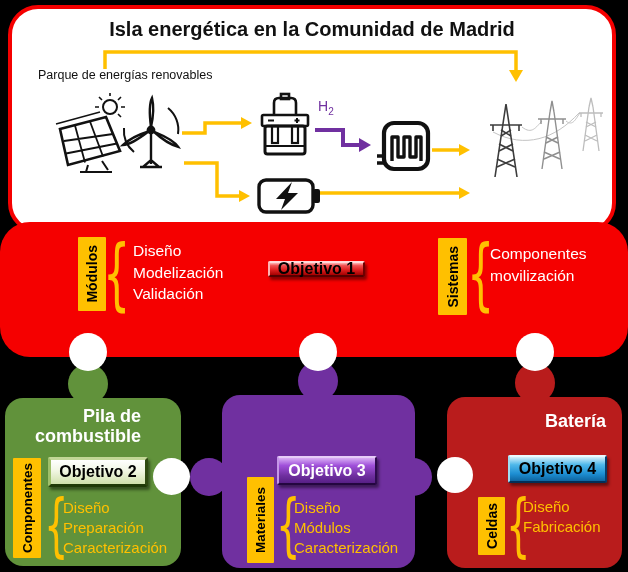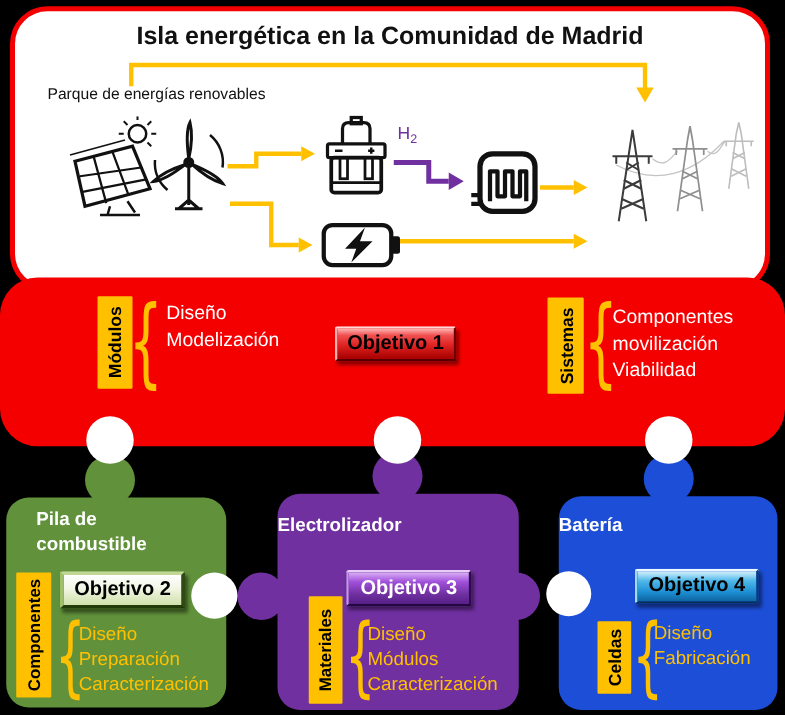"Objetivo 1" div.btn { height: 28px -> 16px }
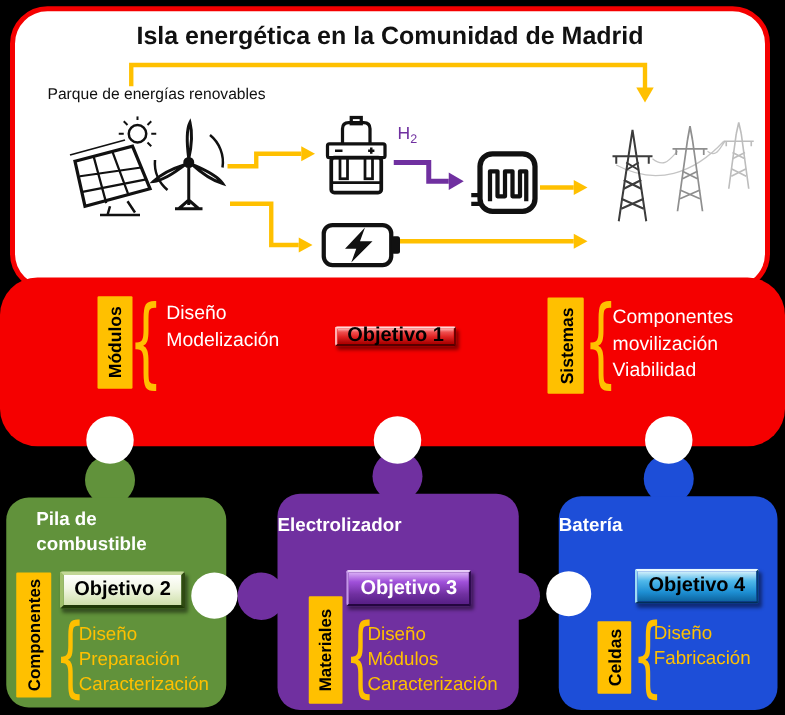"Validación" div { html: none -> <div>Validación</div> }
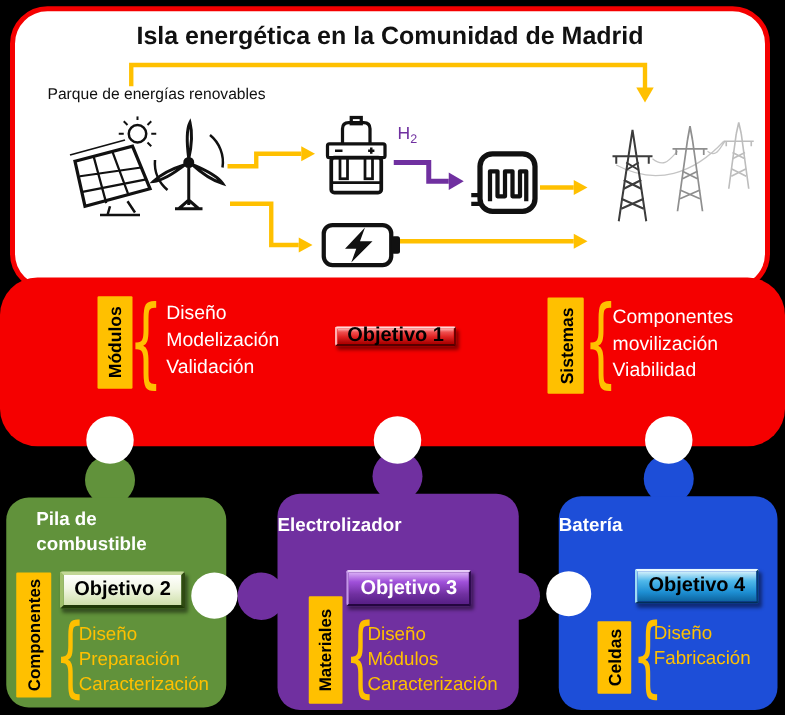"Viabilidad" div { html: <div>Viabilidad</div> -> none }
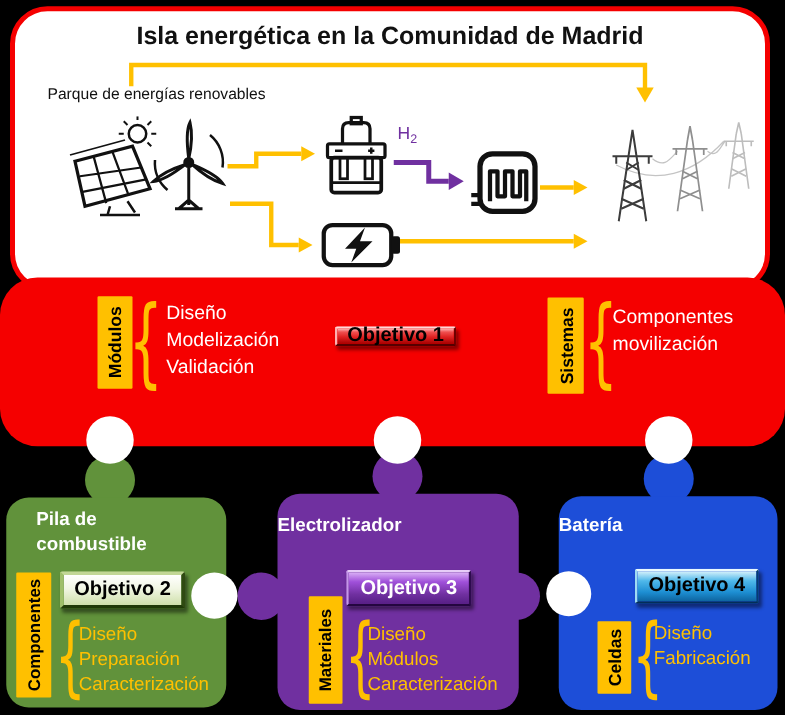"Pila de combustible" .ptitle { font-size: 15px -> 18px; text-align: left -> right }
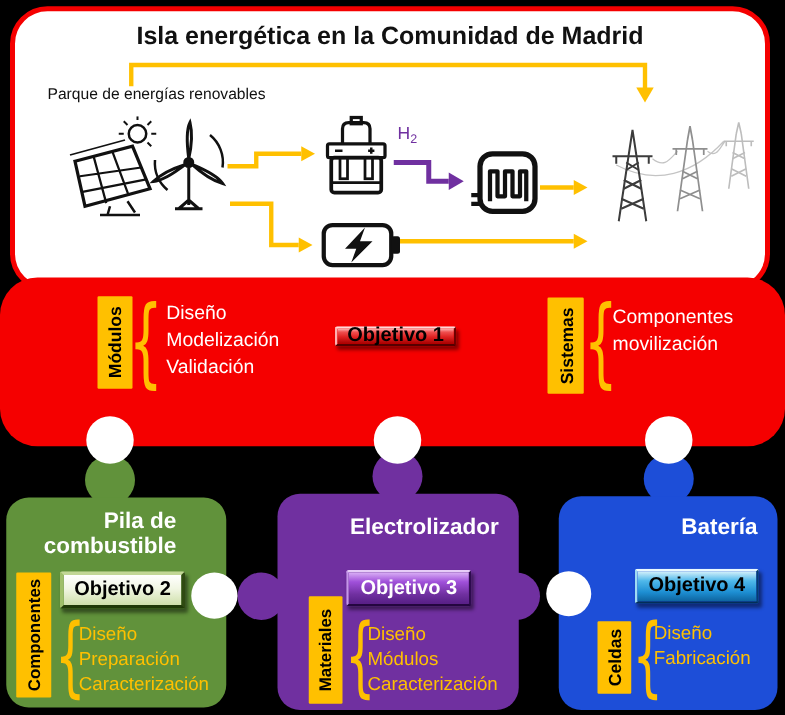"Electrolizador" div.ptitle { html: <div>Electrolizador</div> -> none }
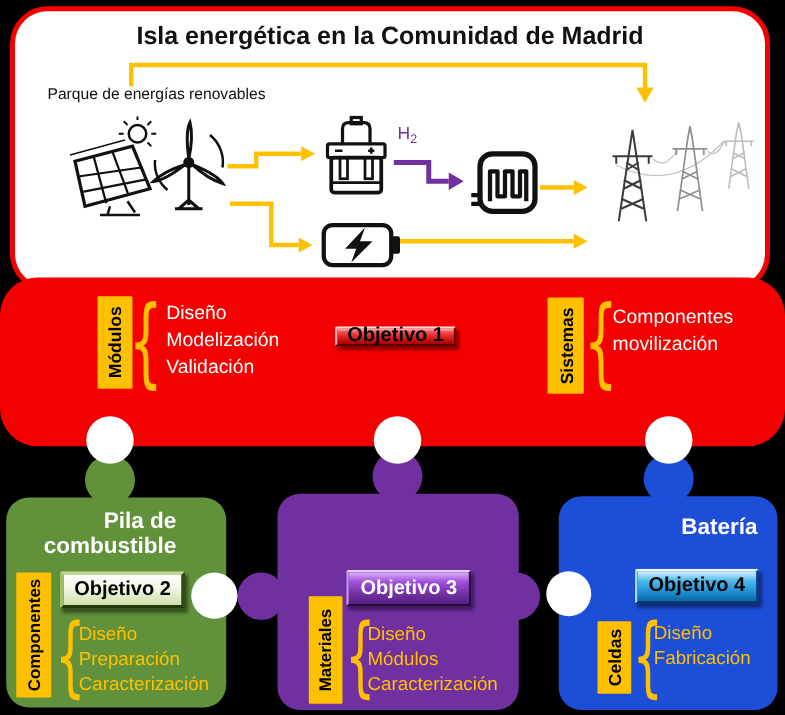"Batería" .blue { background: #1d4ed8 -> #b91c1c }
